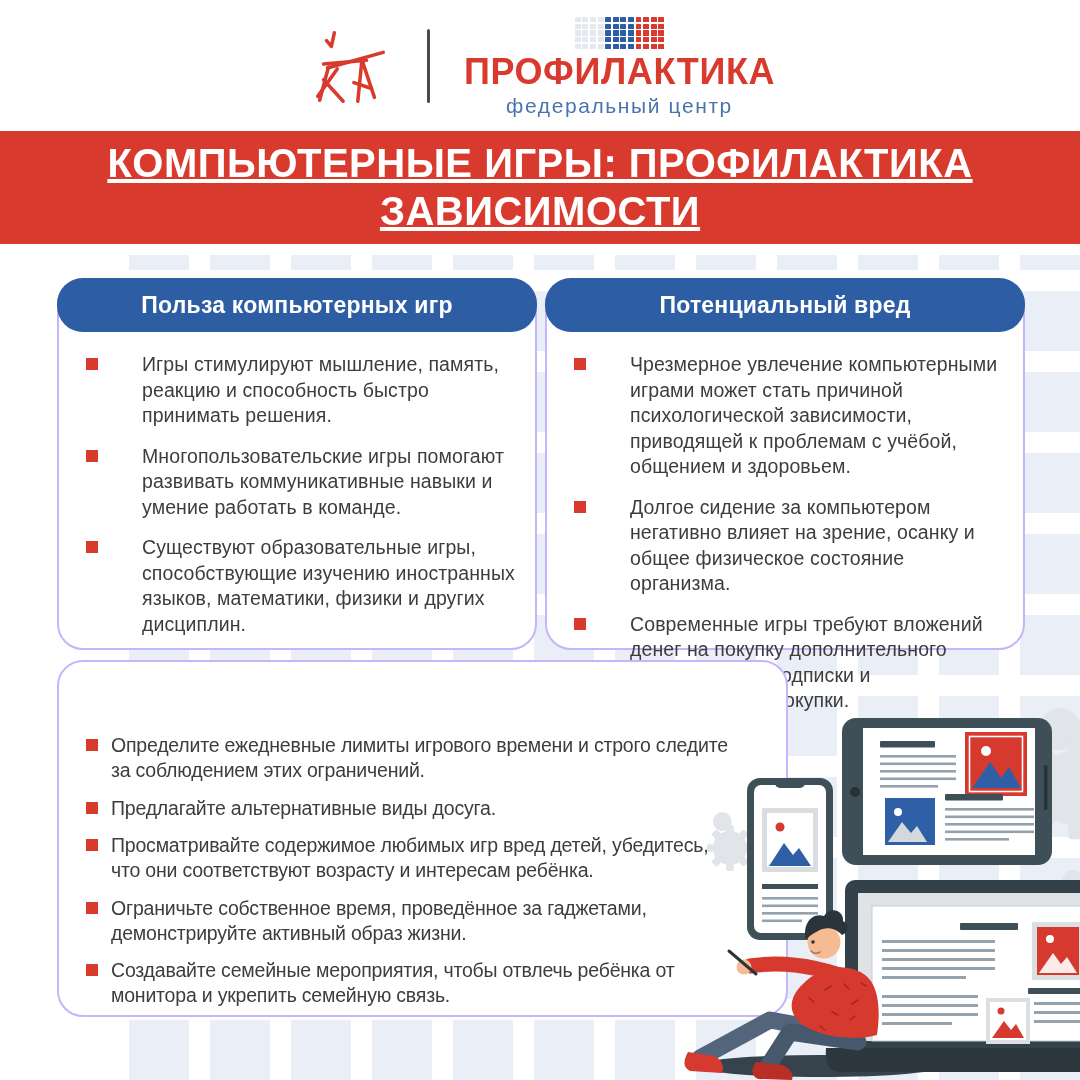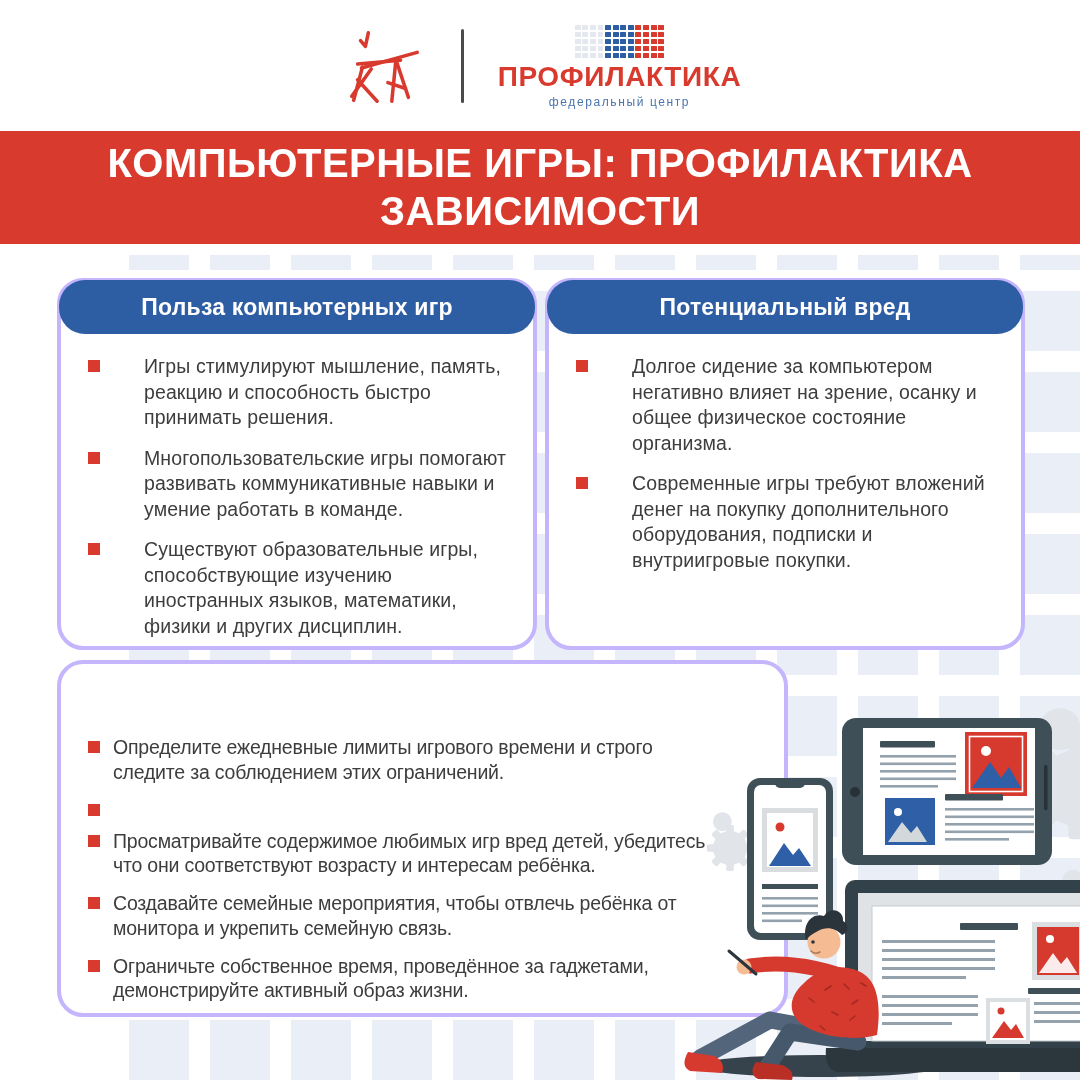"ПРОФИЛАКТИКА" .brand-name { font-size: 28px -> 36px }
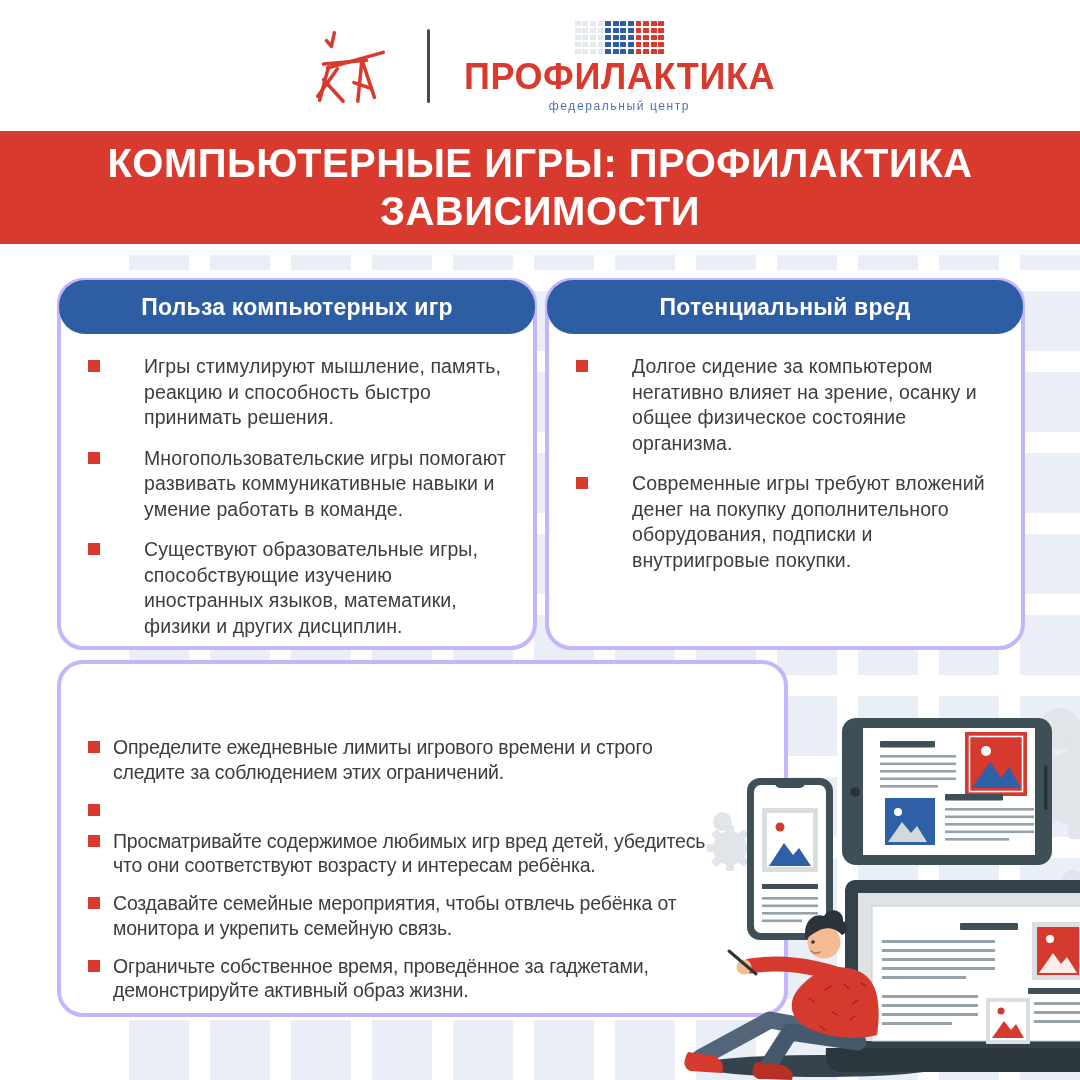"федеральный центр" .brand-sub { font-size: 12px -> 21px }
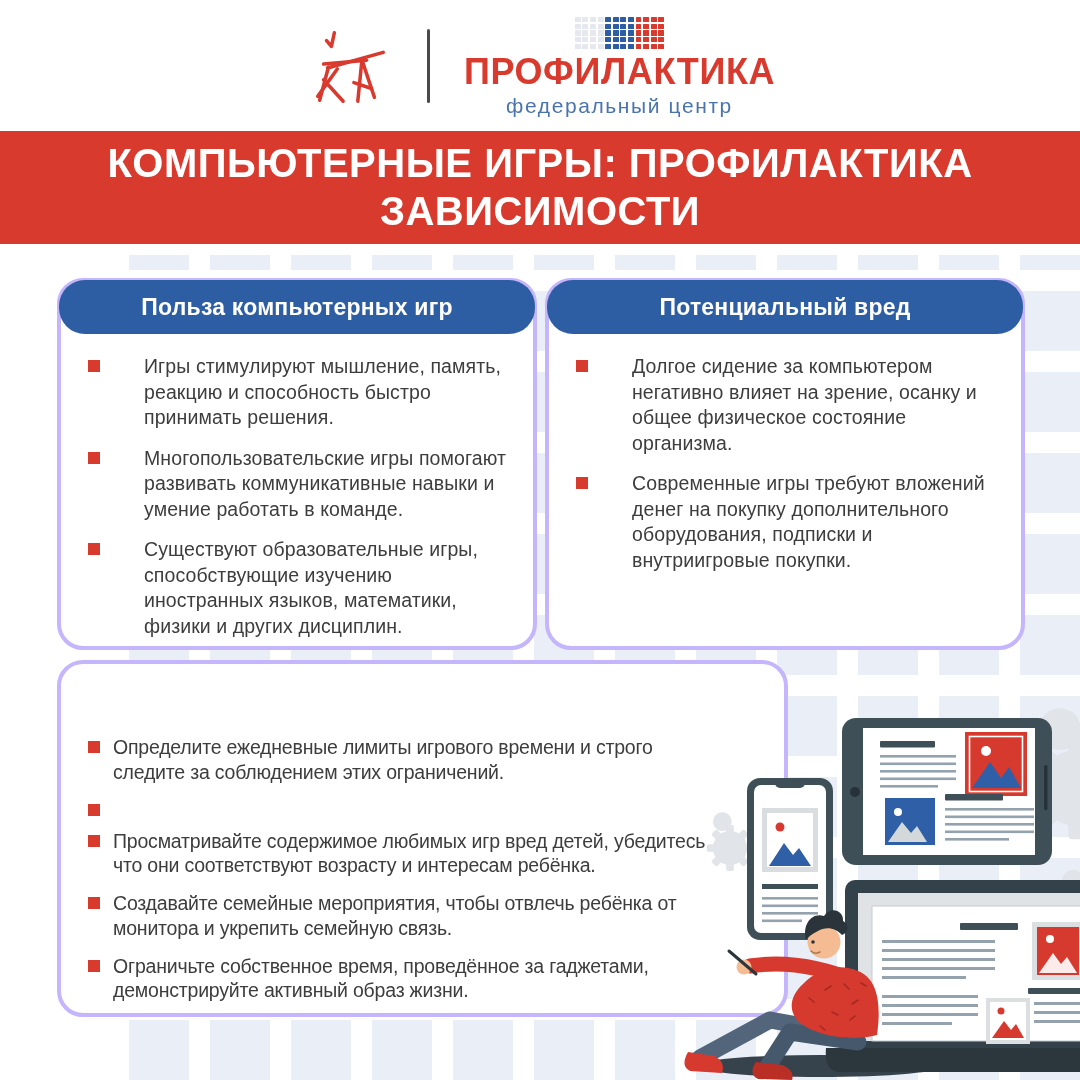"КОМПЬЮТЕРНЫЕ ИГРЫ: ПРОФИЛАКТИКА" .banner h1 { text-decoration: none -> underline }
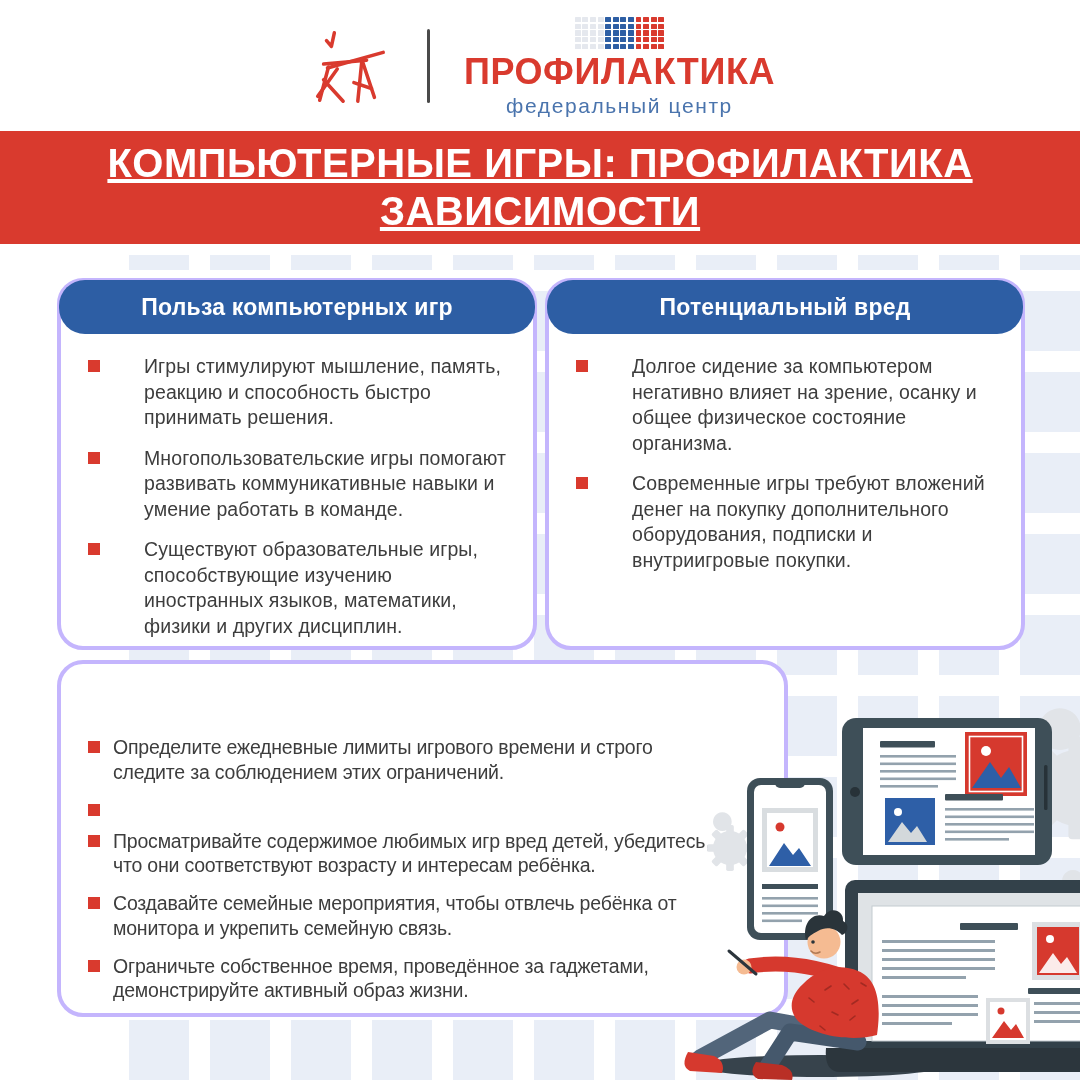"Польза компьютерных игр" .card { border: 4px solid #c4b5fd -> 2px solid #c4b5fd }
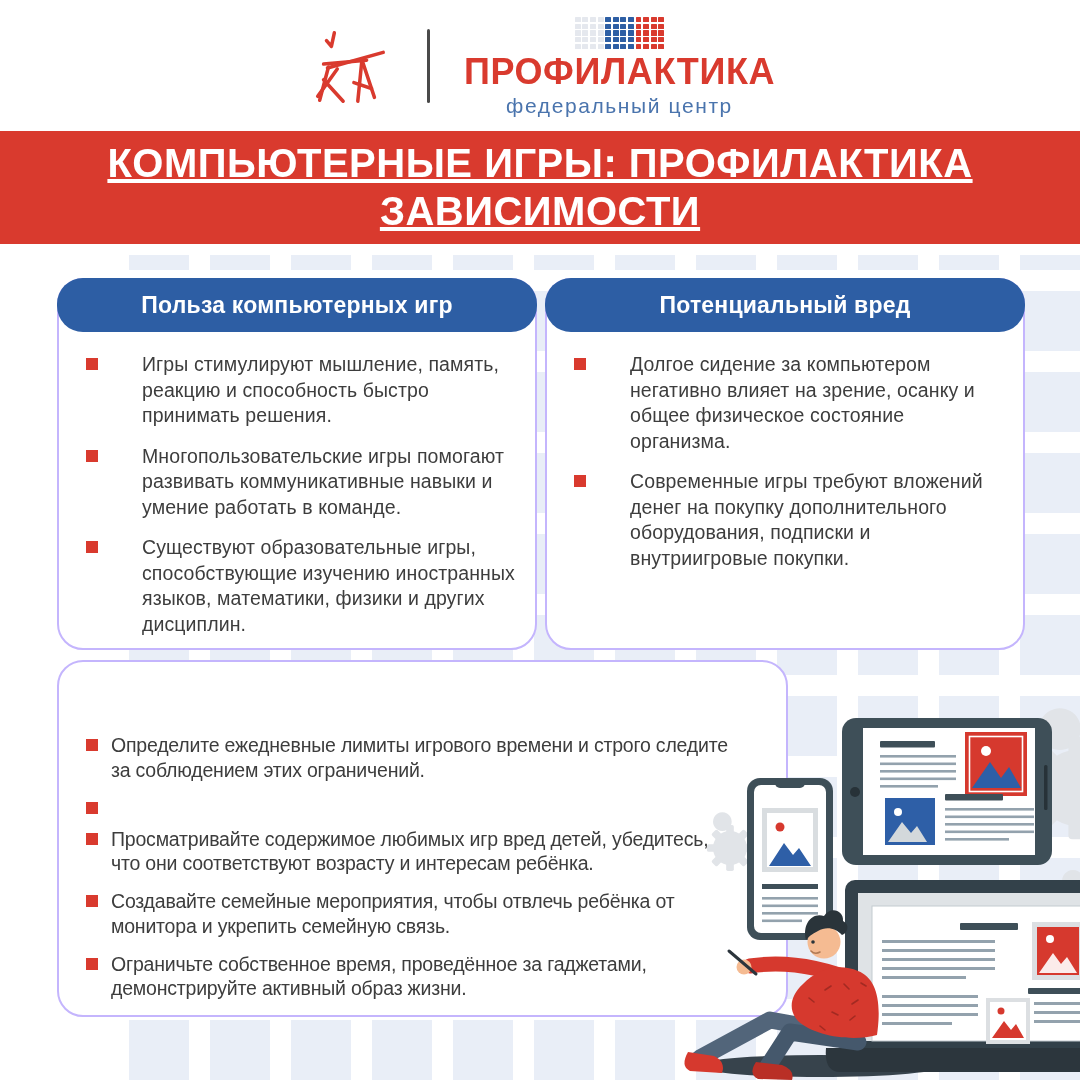"Чрезмерное увлечение компьютерными" li { html: none -> <li> <span></span> <span>Чрезмерное увлечение компьютерными играми может стать причиной психологической зависимости, приводящей к проблемам с учёбой, общением и здоровьем.</span> </li> }
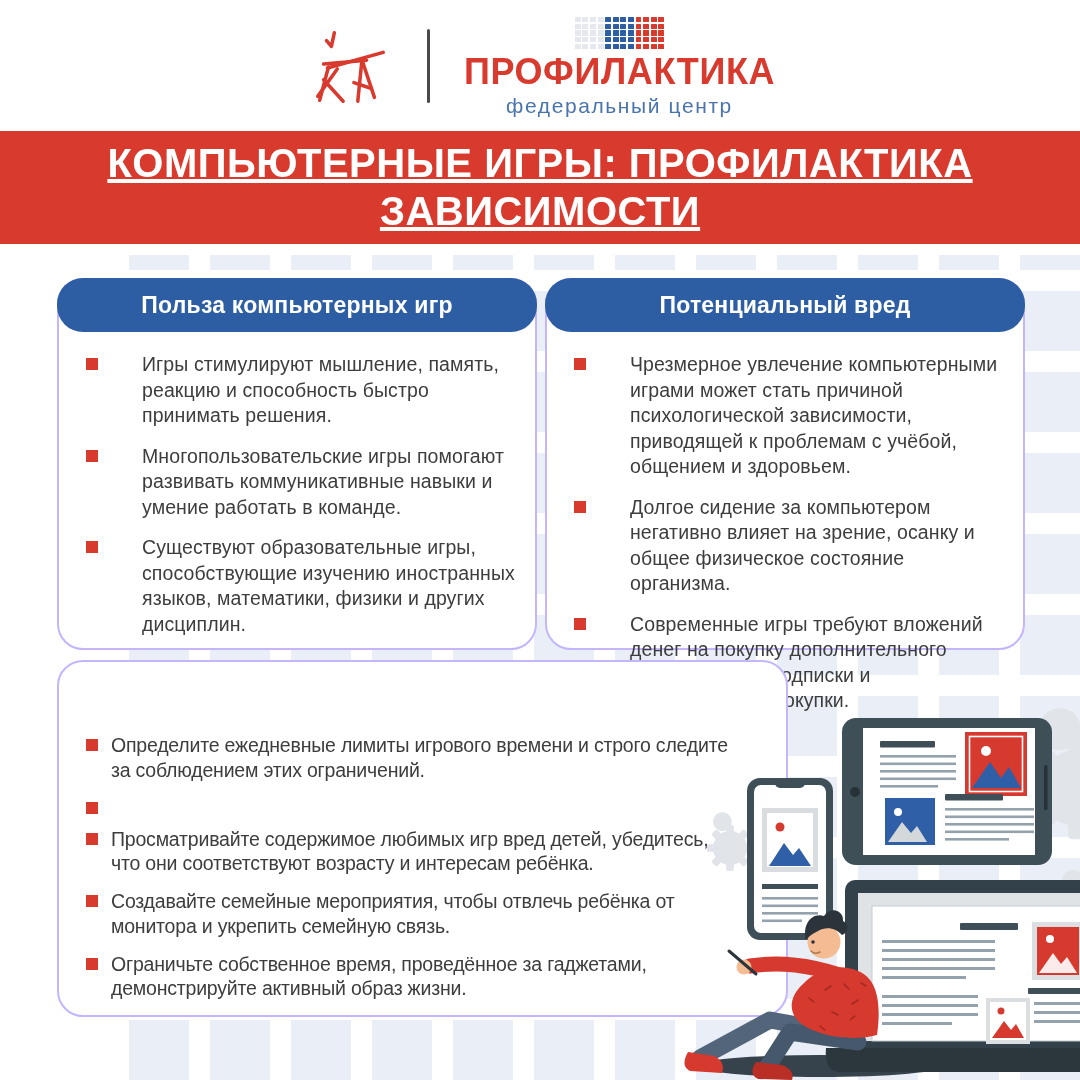"Предлагайте альтернативные виды досуга." span { html: none -> <span>Предлагайте альтернативные виды досуга.</span> }
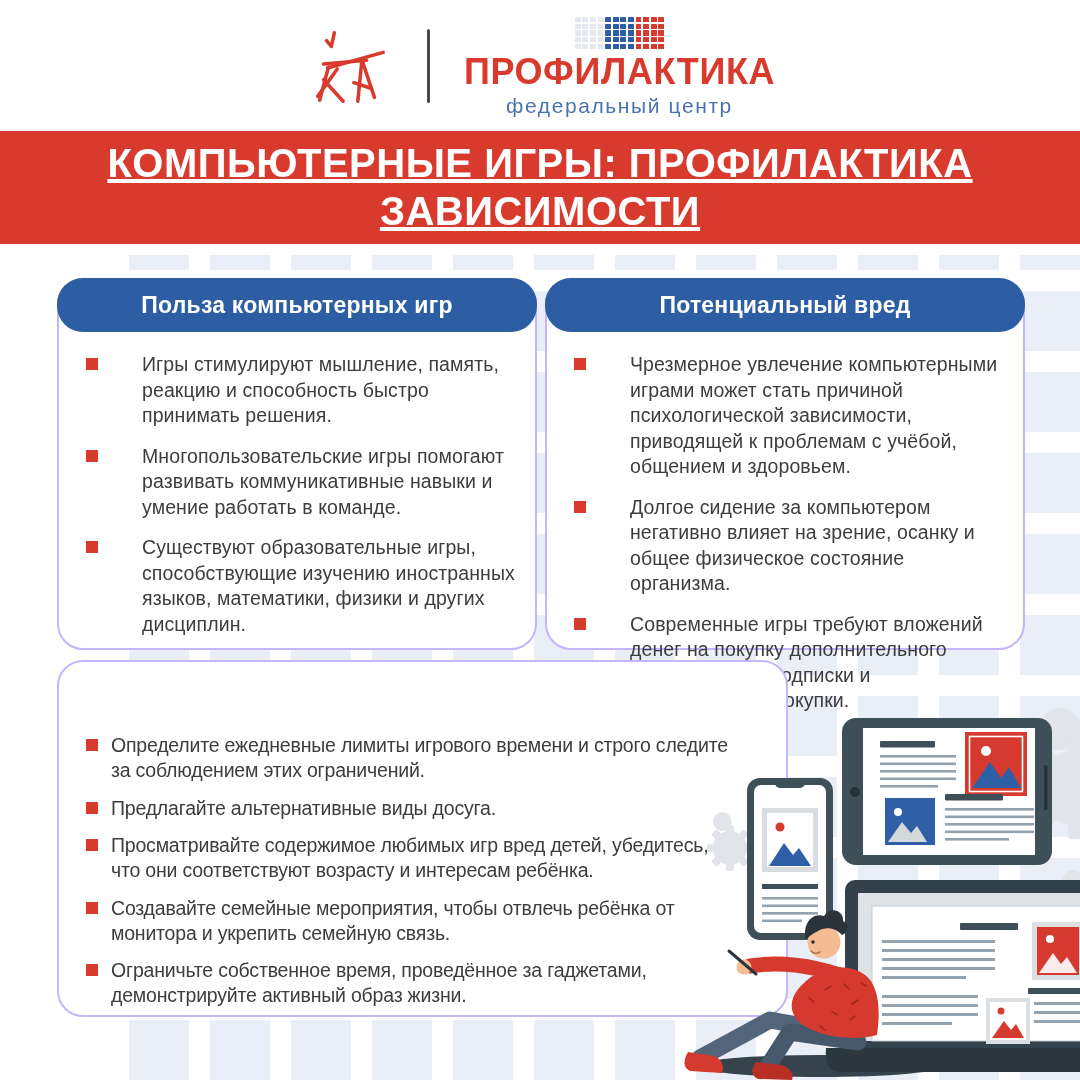"Создавайте семейные мероприятия, чтобы" li { order: before "Ограничьте собственное время," -> after "Ограничьте собственное время," }
